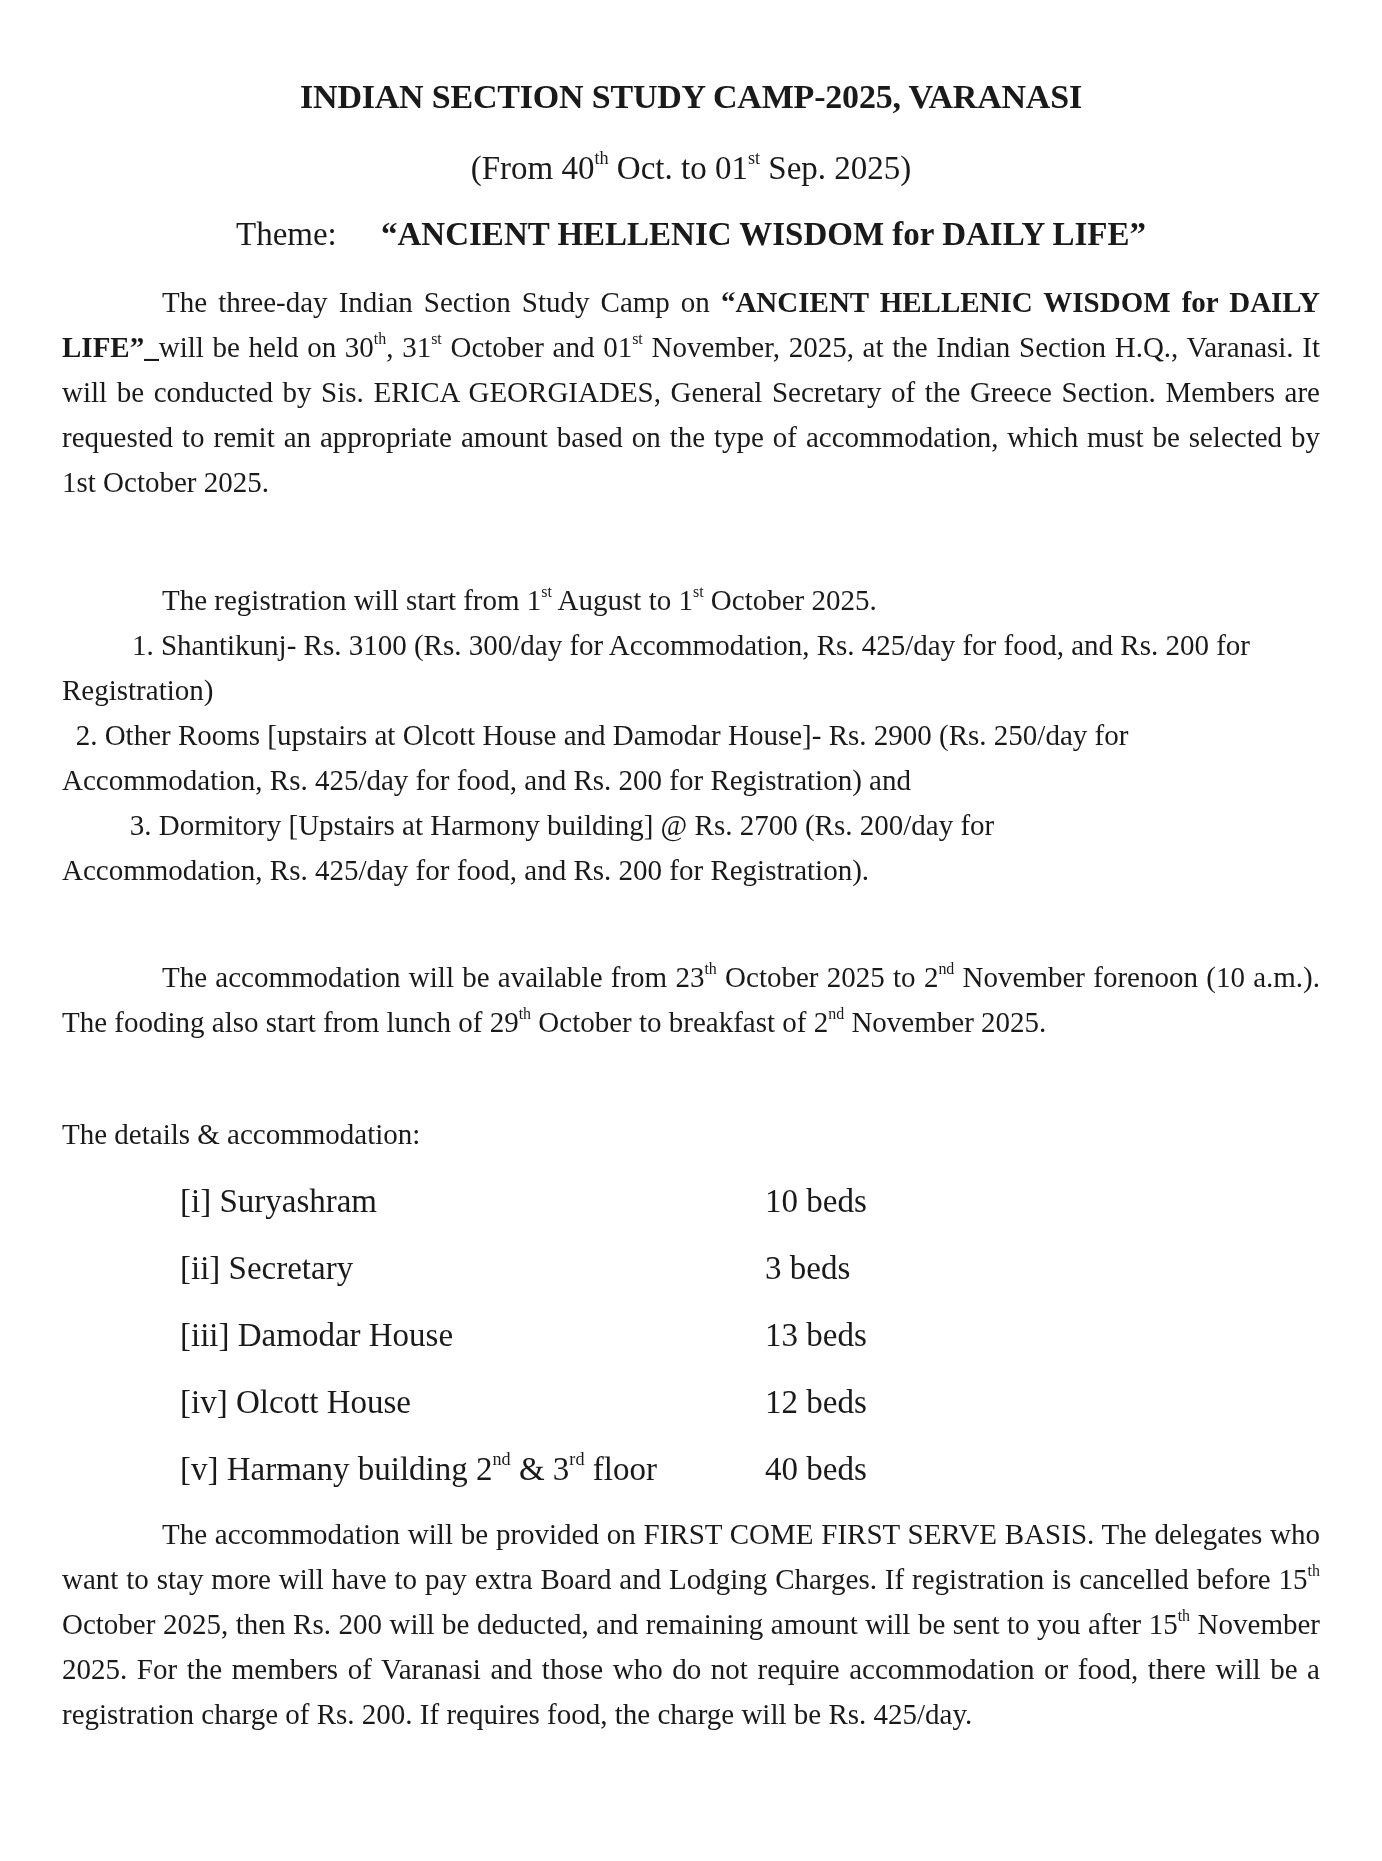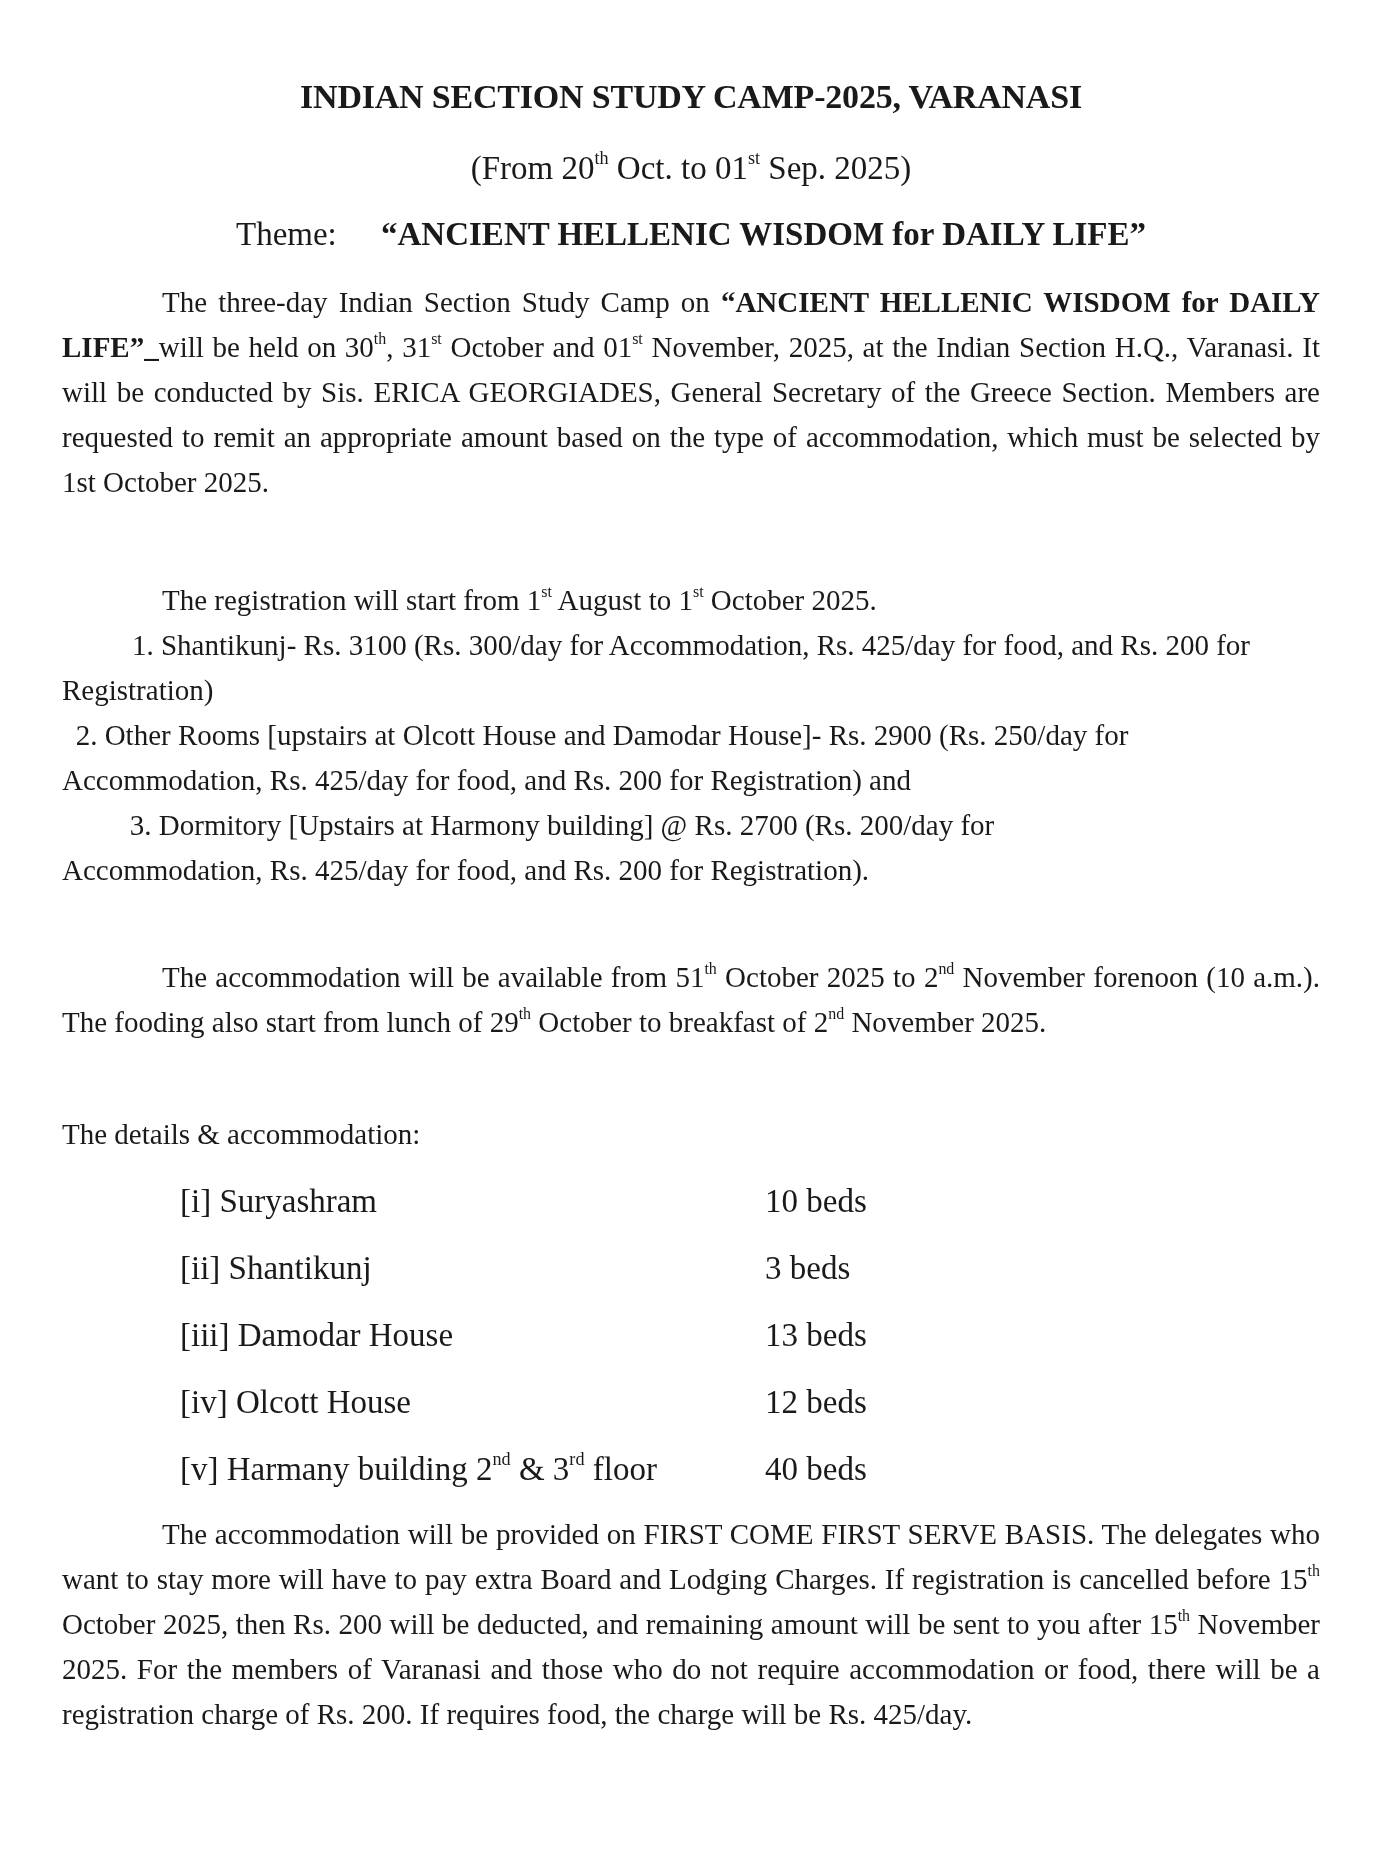"(From 20" span { text: 20 -> 40 }
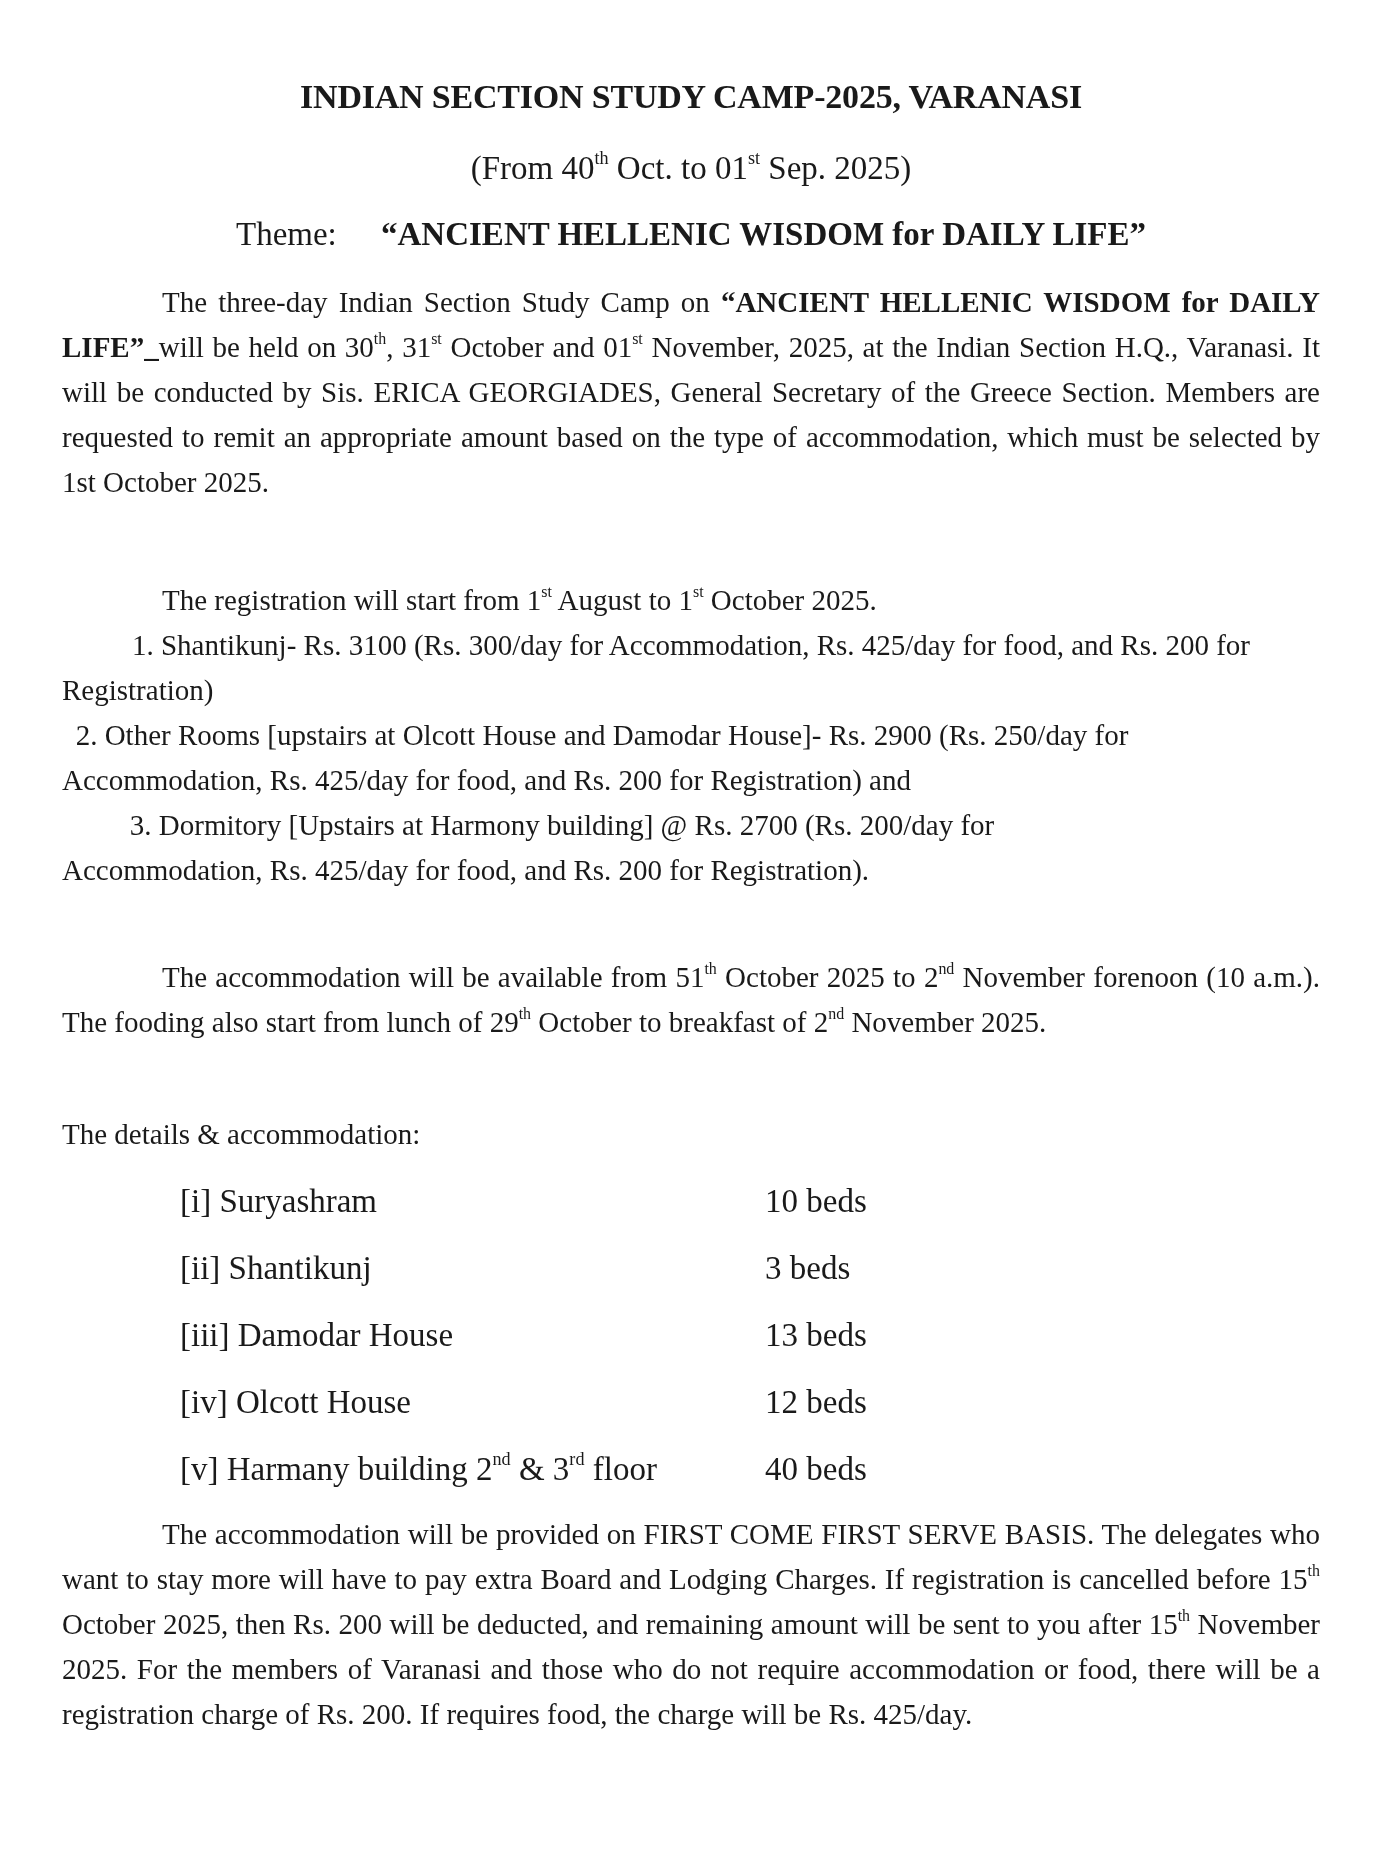"The accommodation will be available" span { text: 51 -> 23 }
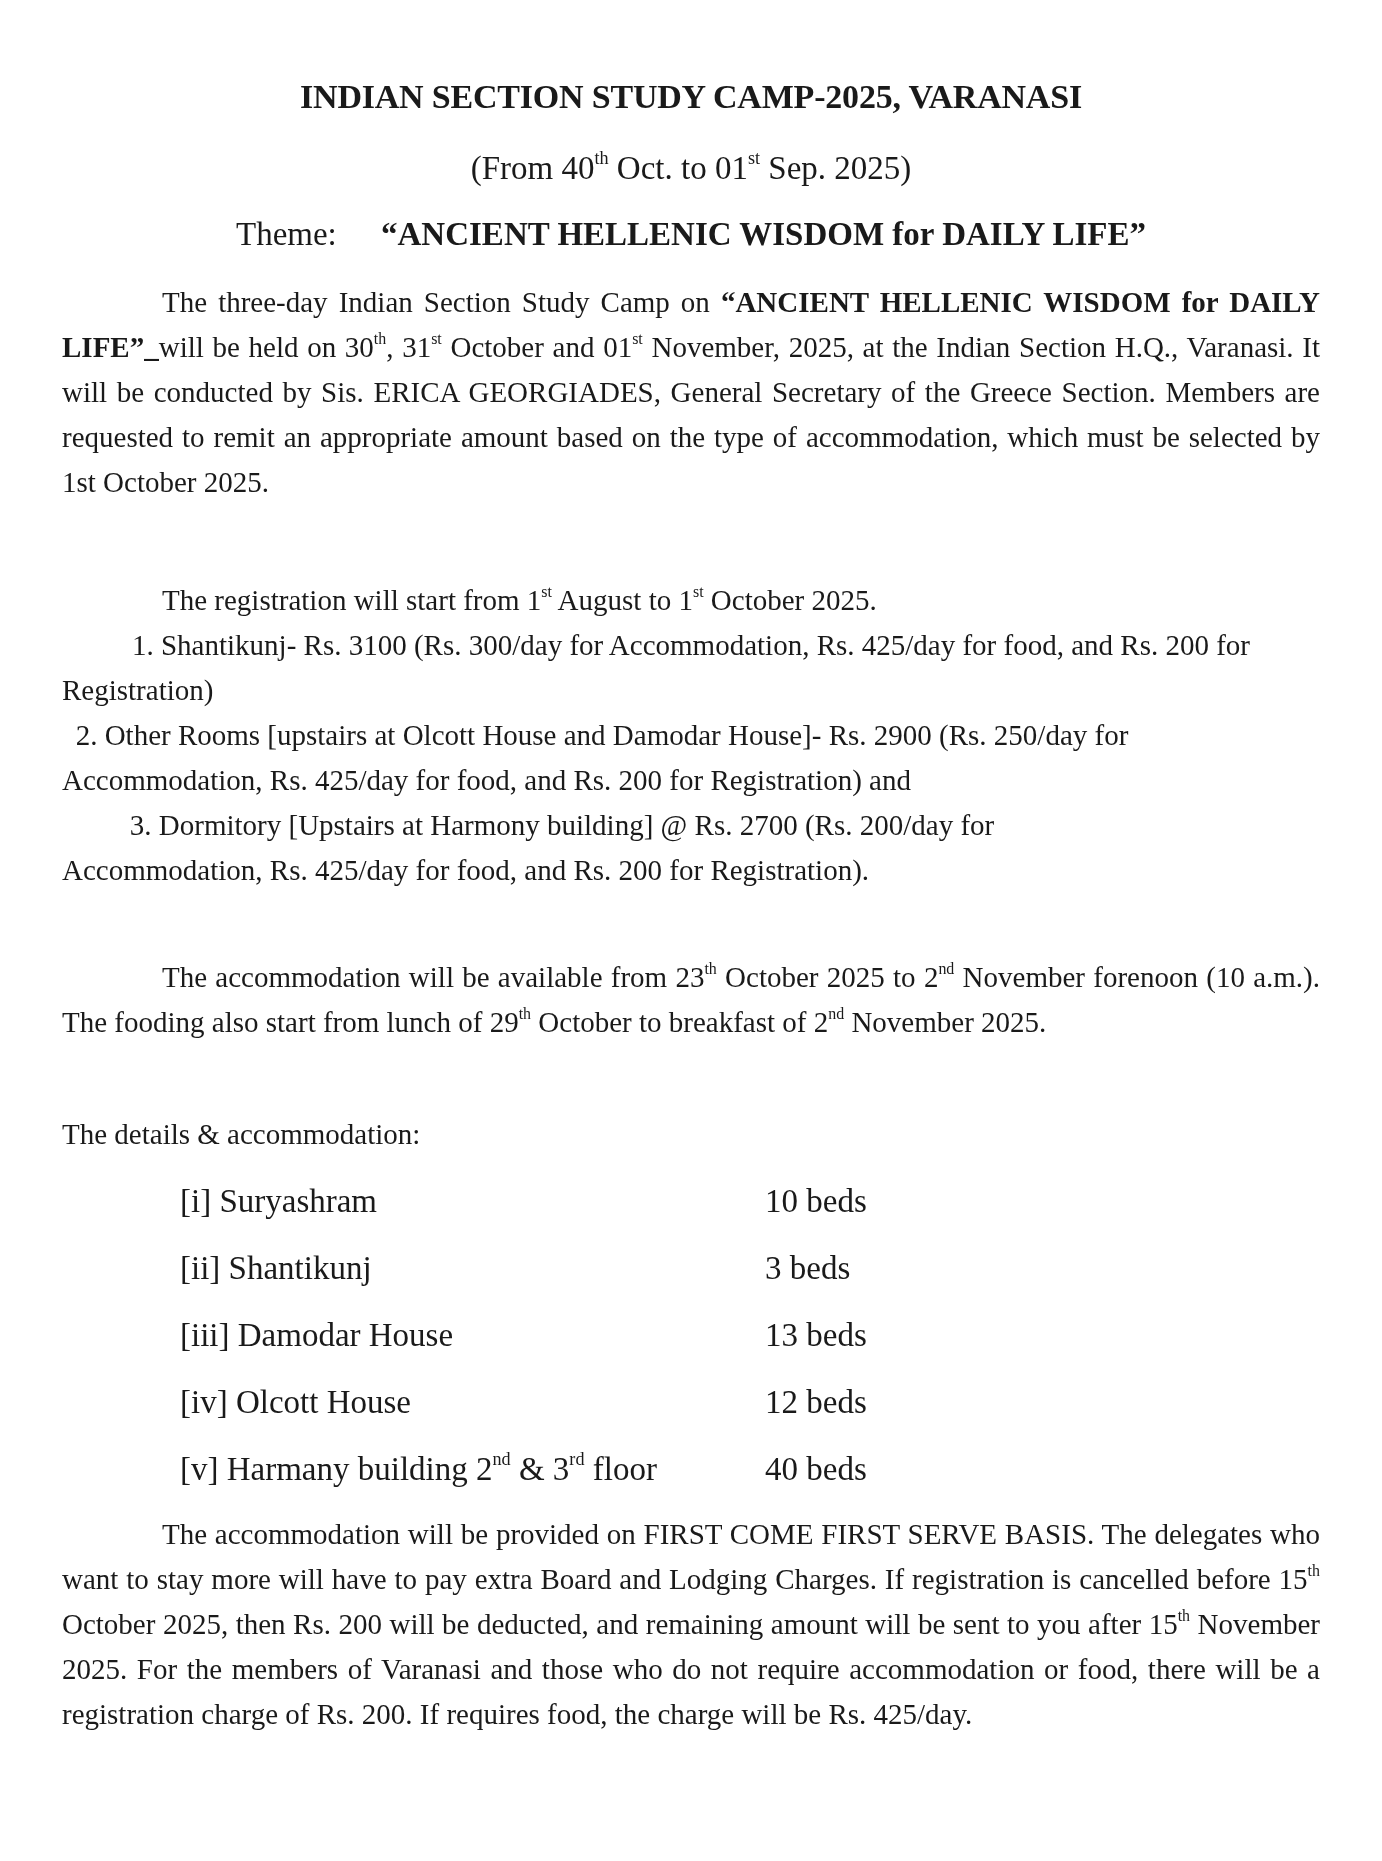"[ii] Shantikunj" span.bed-name { text: Shantikunj -> Secretary }
